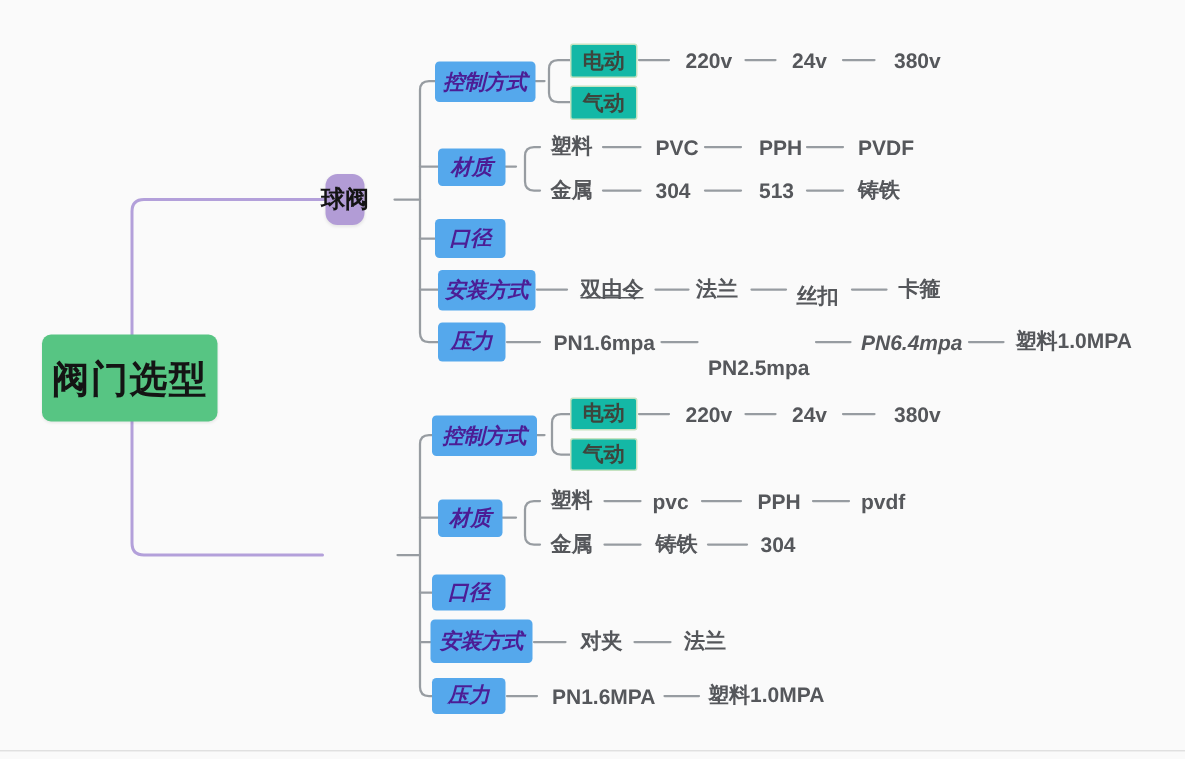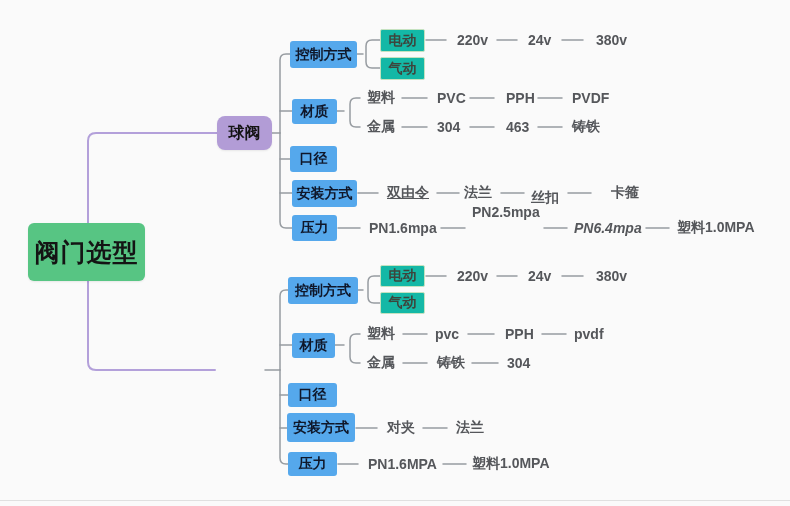"控制方式" .cat { color: #0f172a -> #4c1d95; font-style: none -> italic }
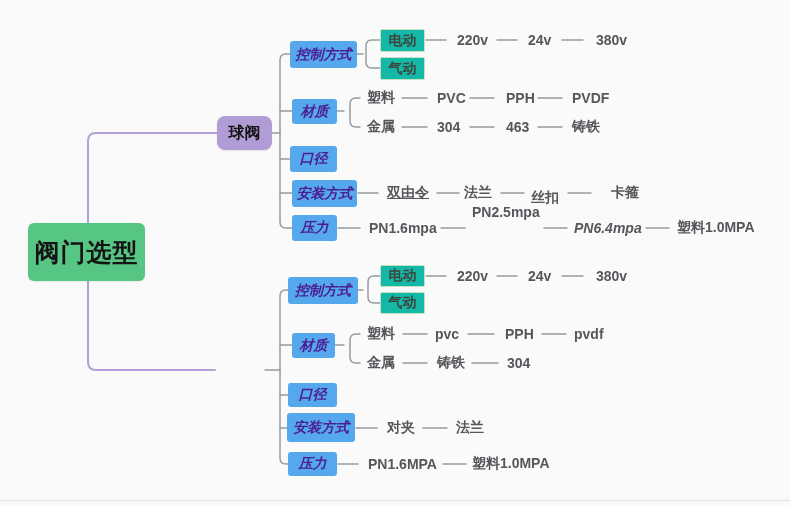"球阀" div.node { width: 55px -> 26px }
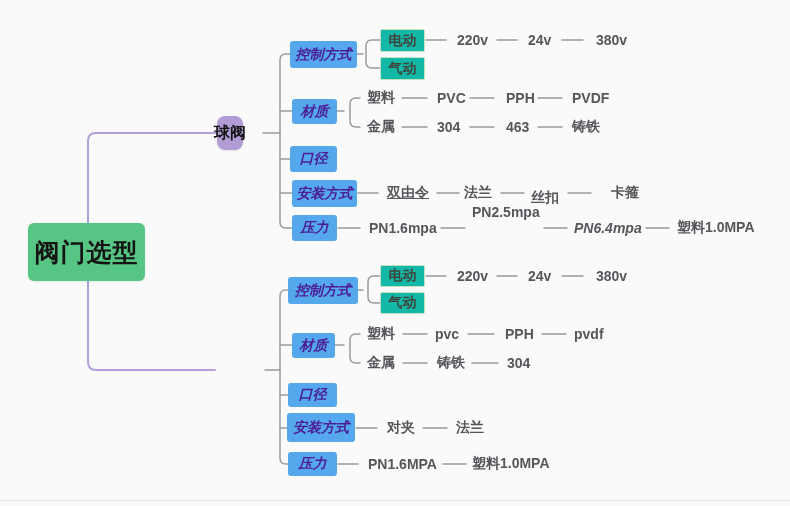"463" span.leaf { text: 463 -> 513 }
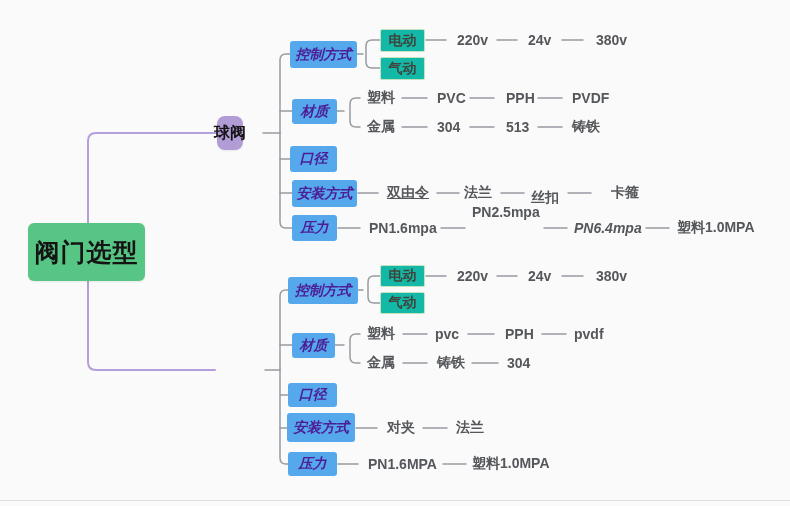"卡箍" span.leaf { margin-left: 12px -> none }
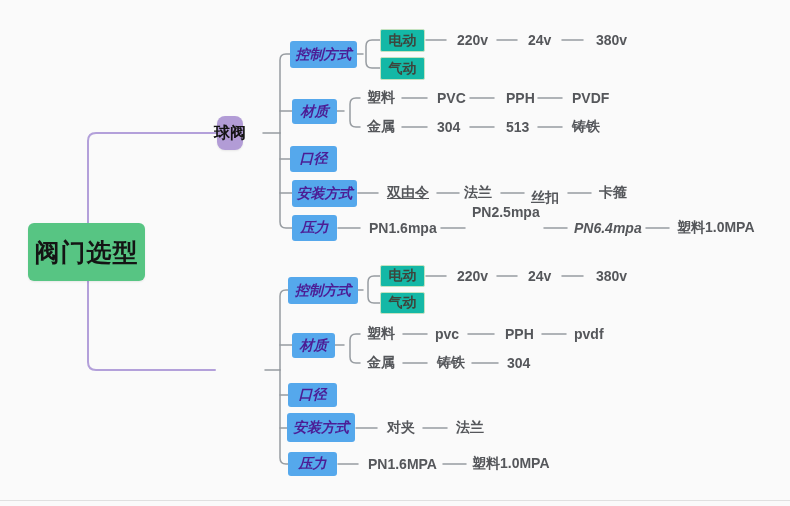"PN2.5mpa" span.leaf { top: 212px -> 245px }
